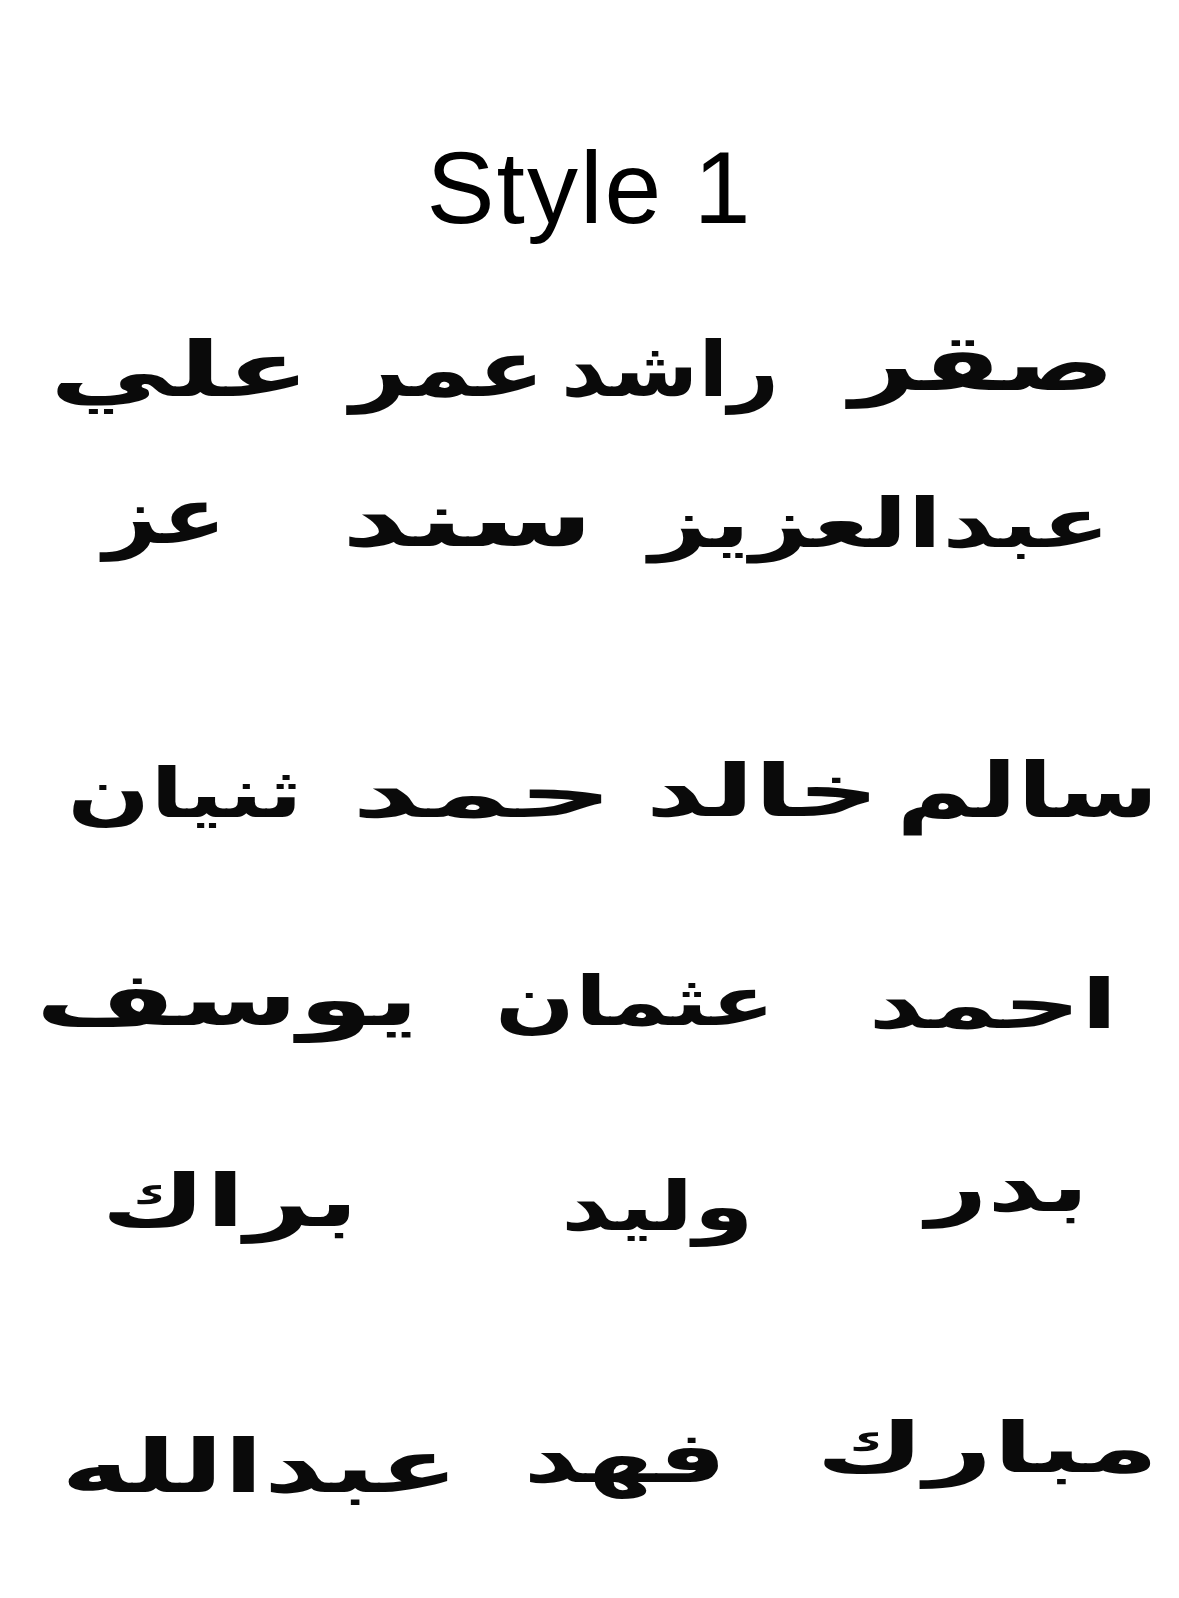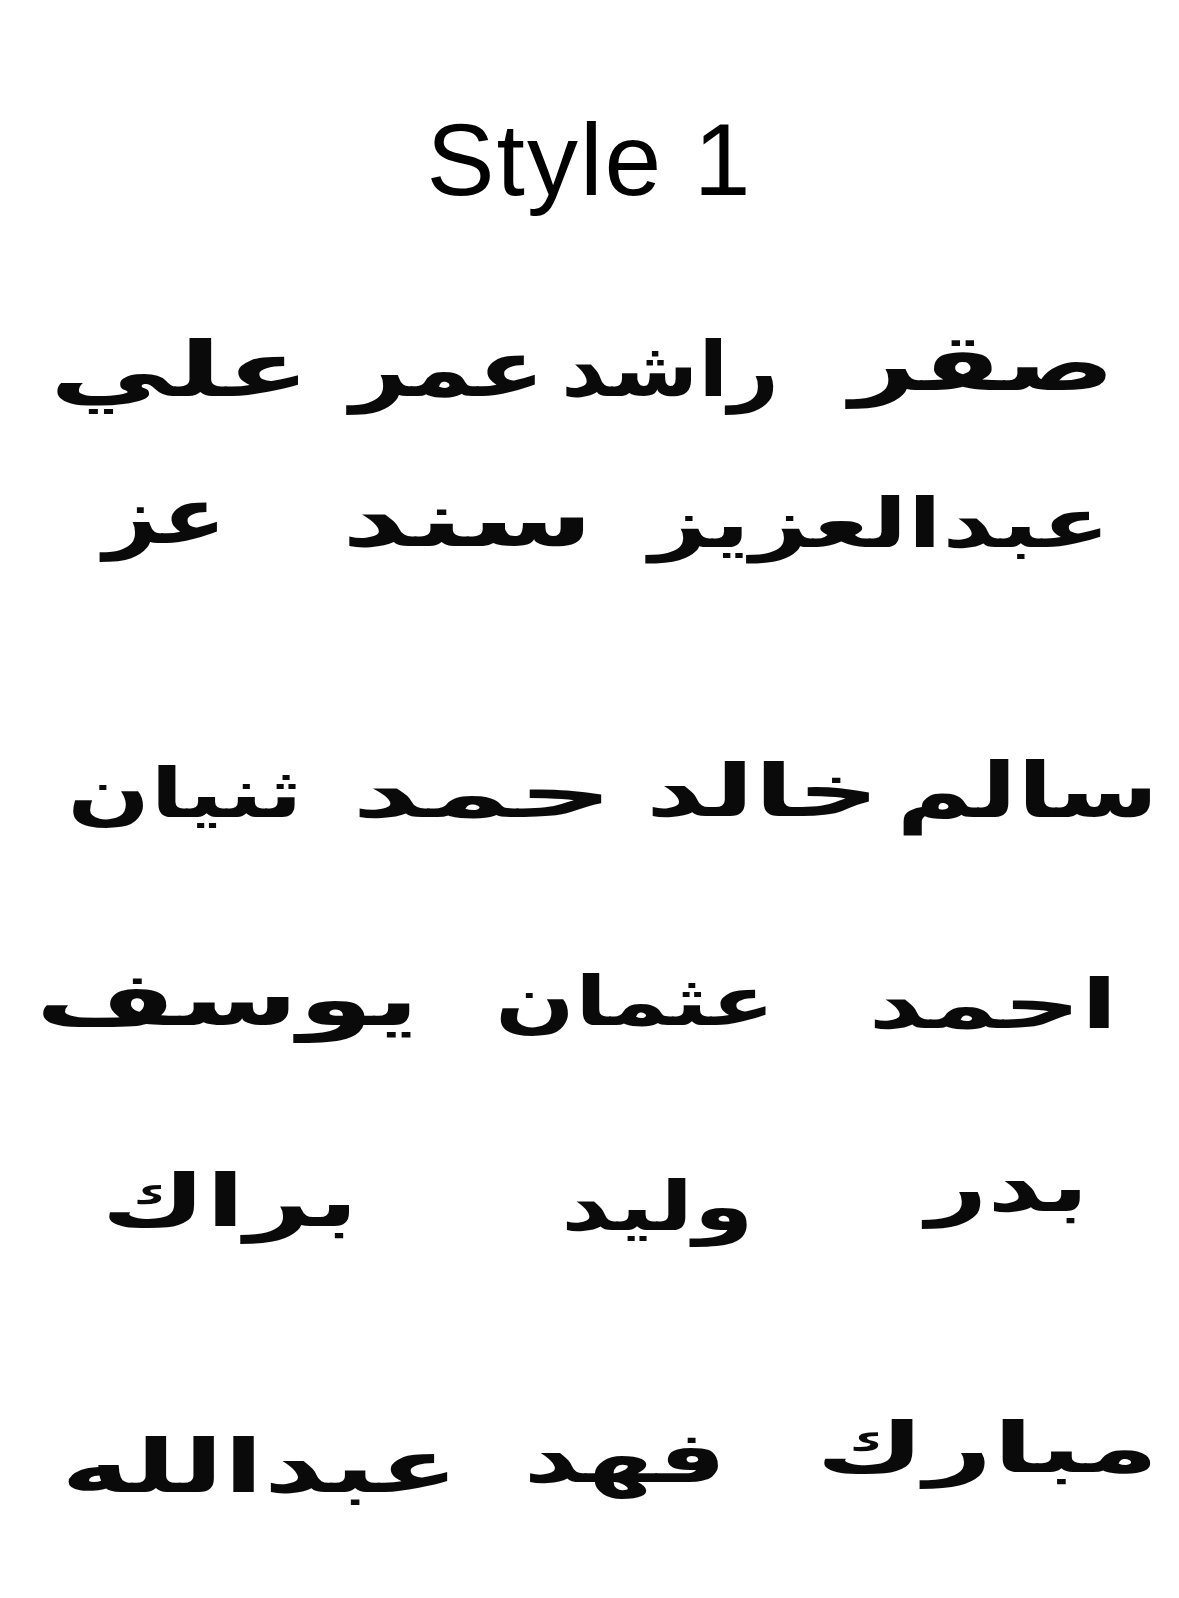"Style 1" .page-title { top: 36px -> 64px }
